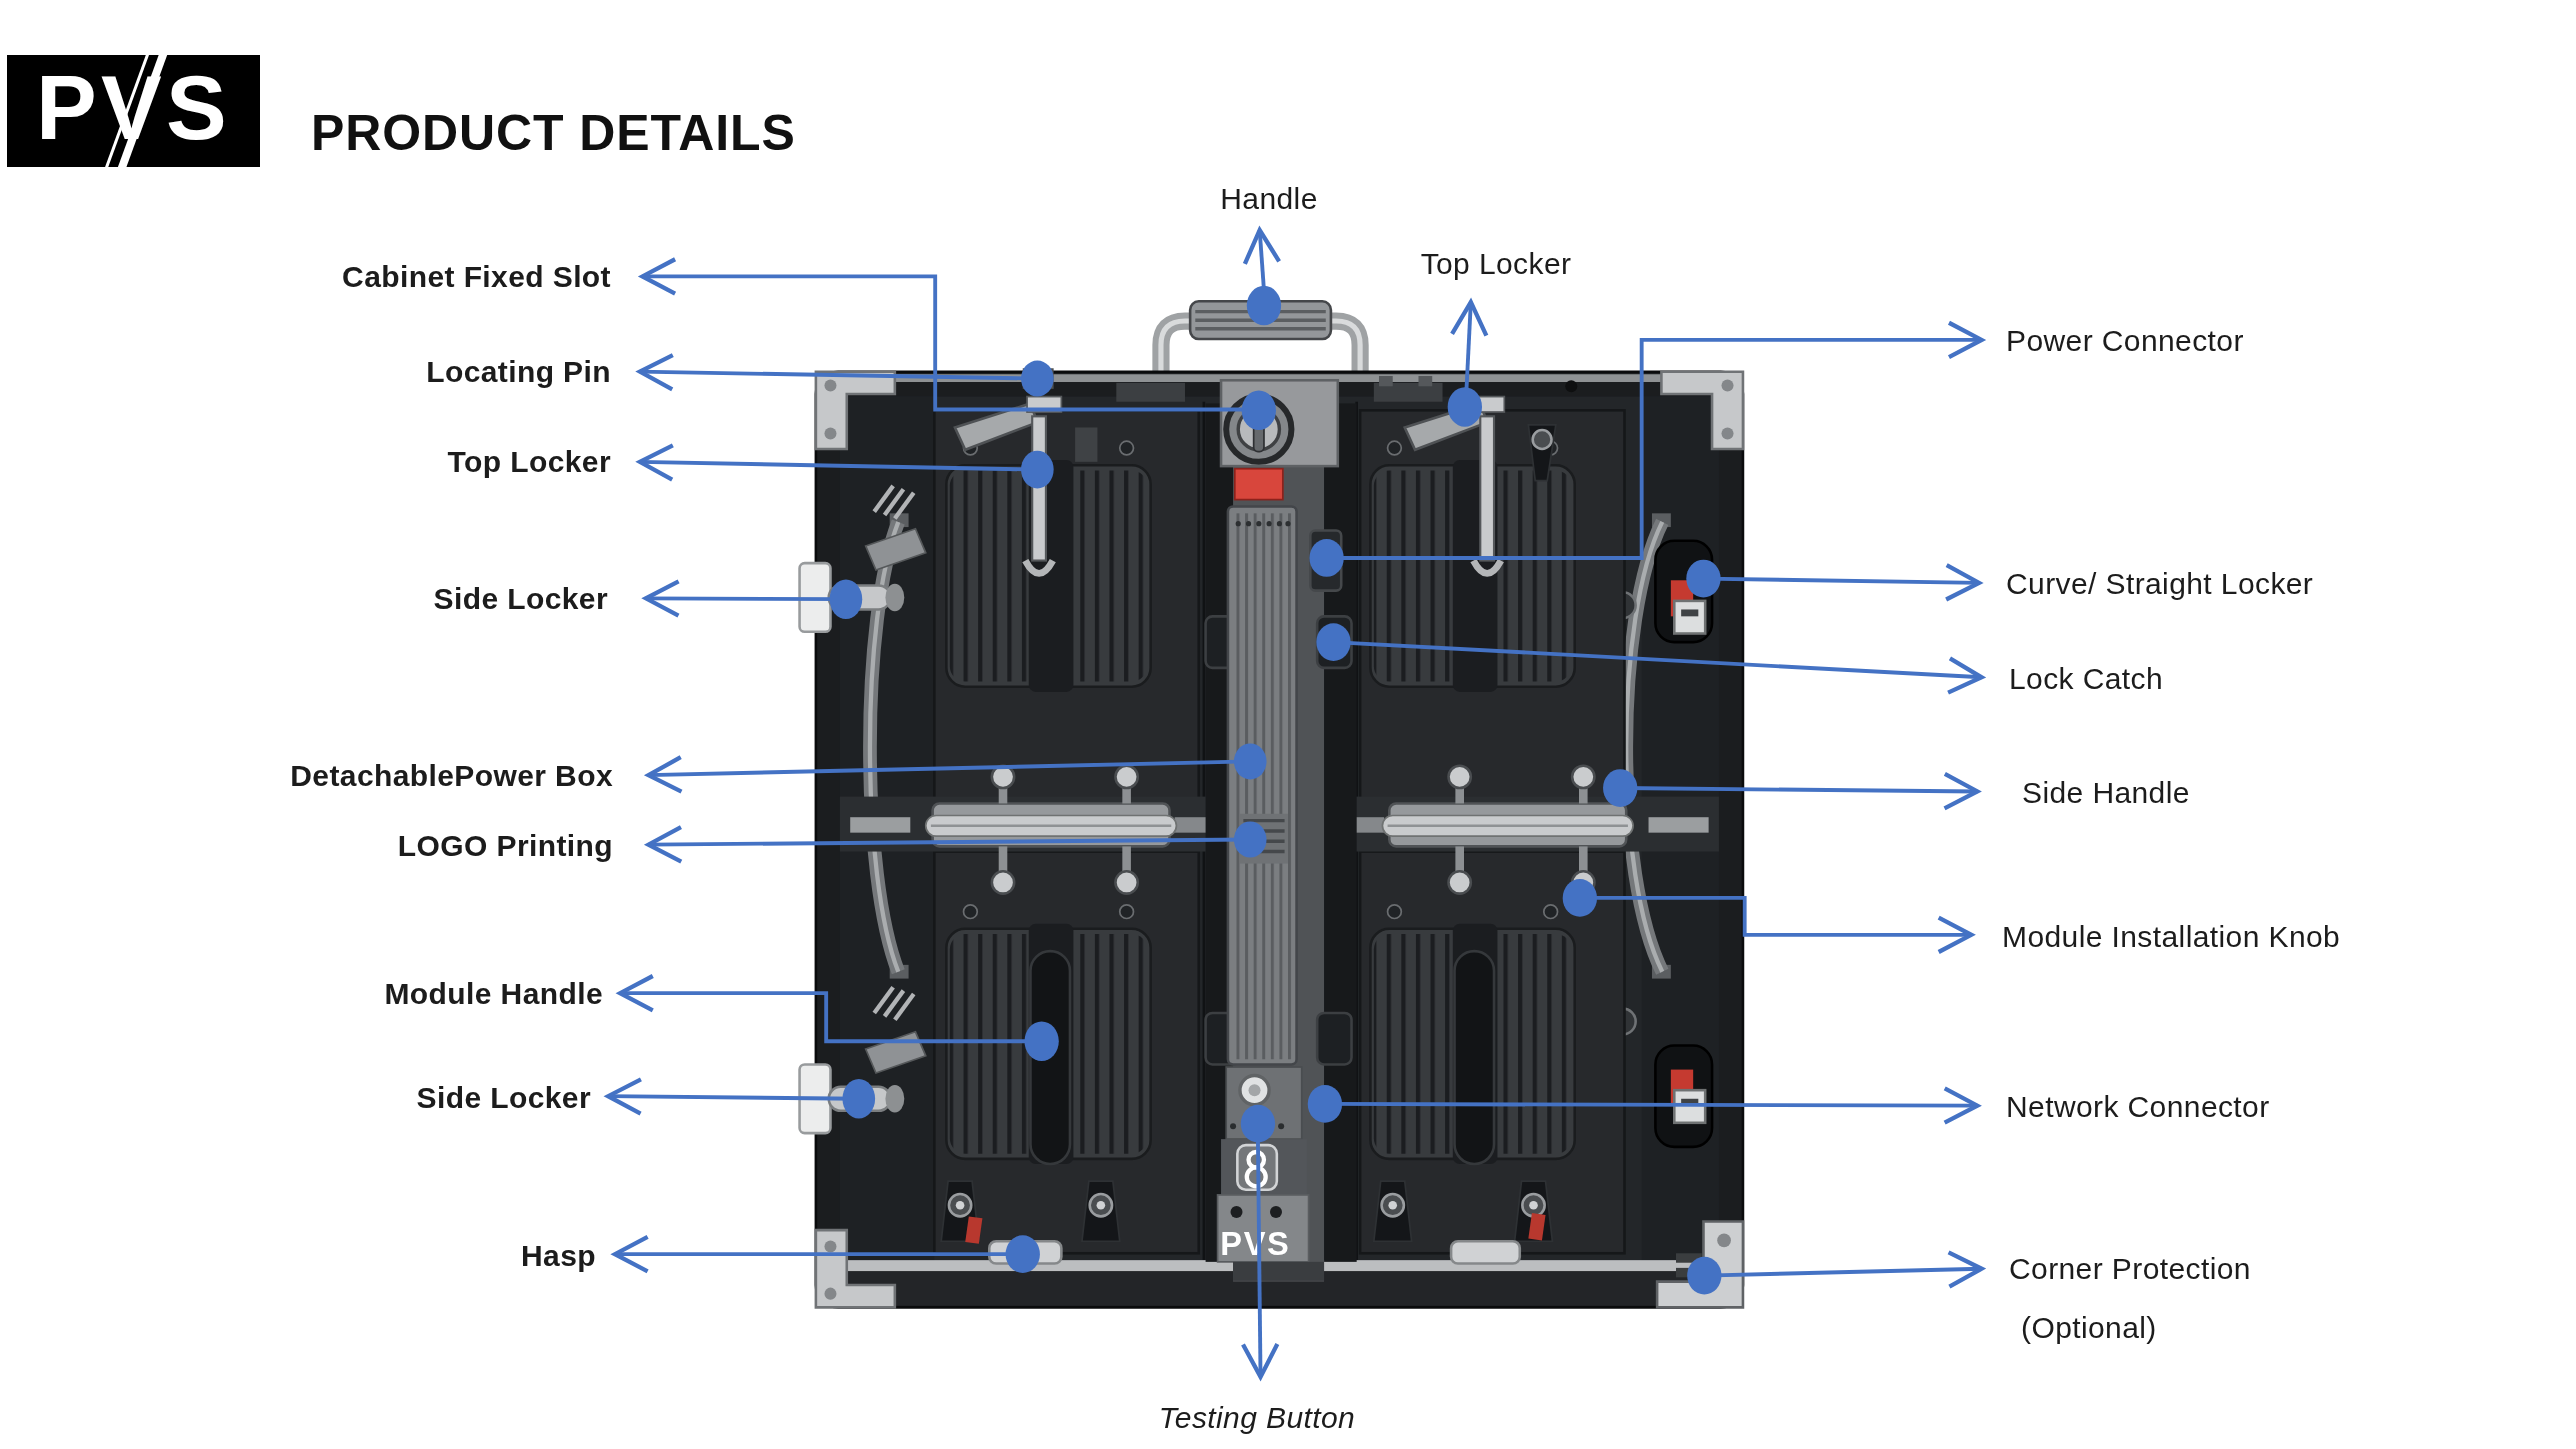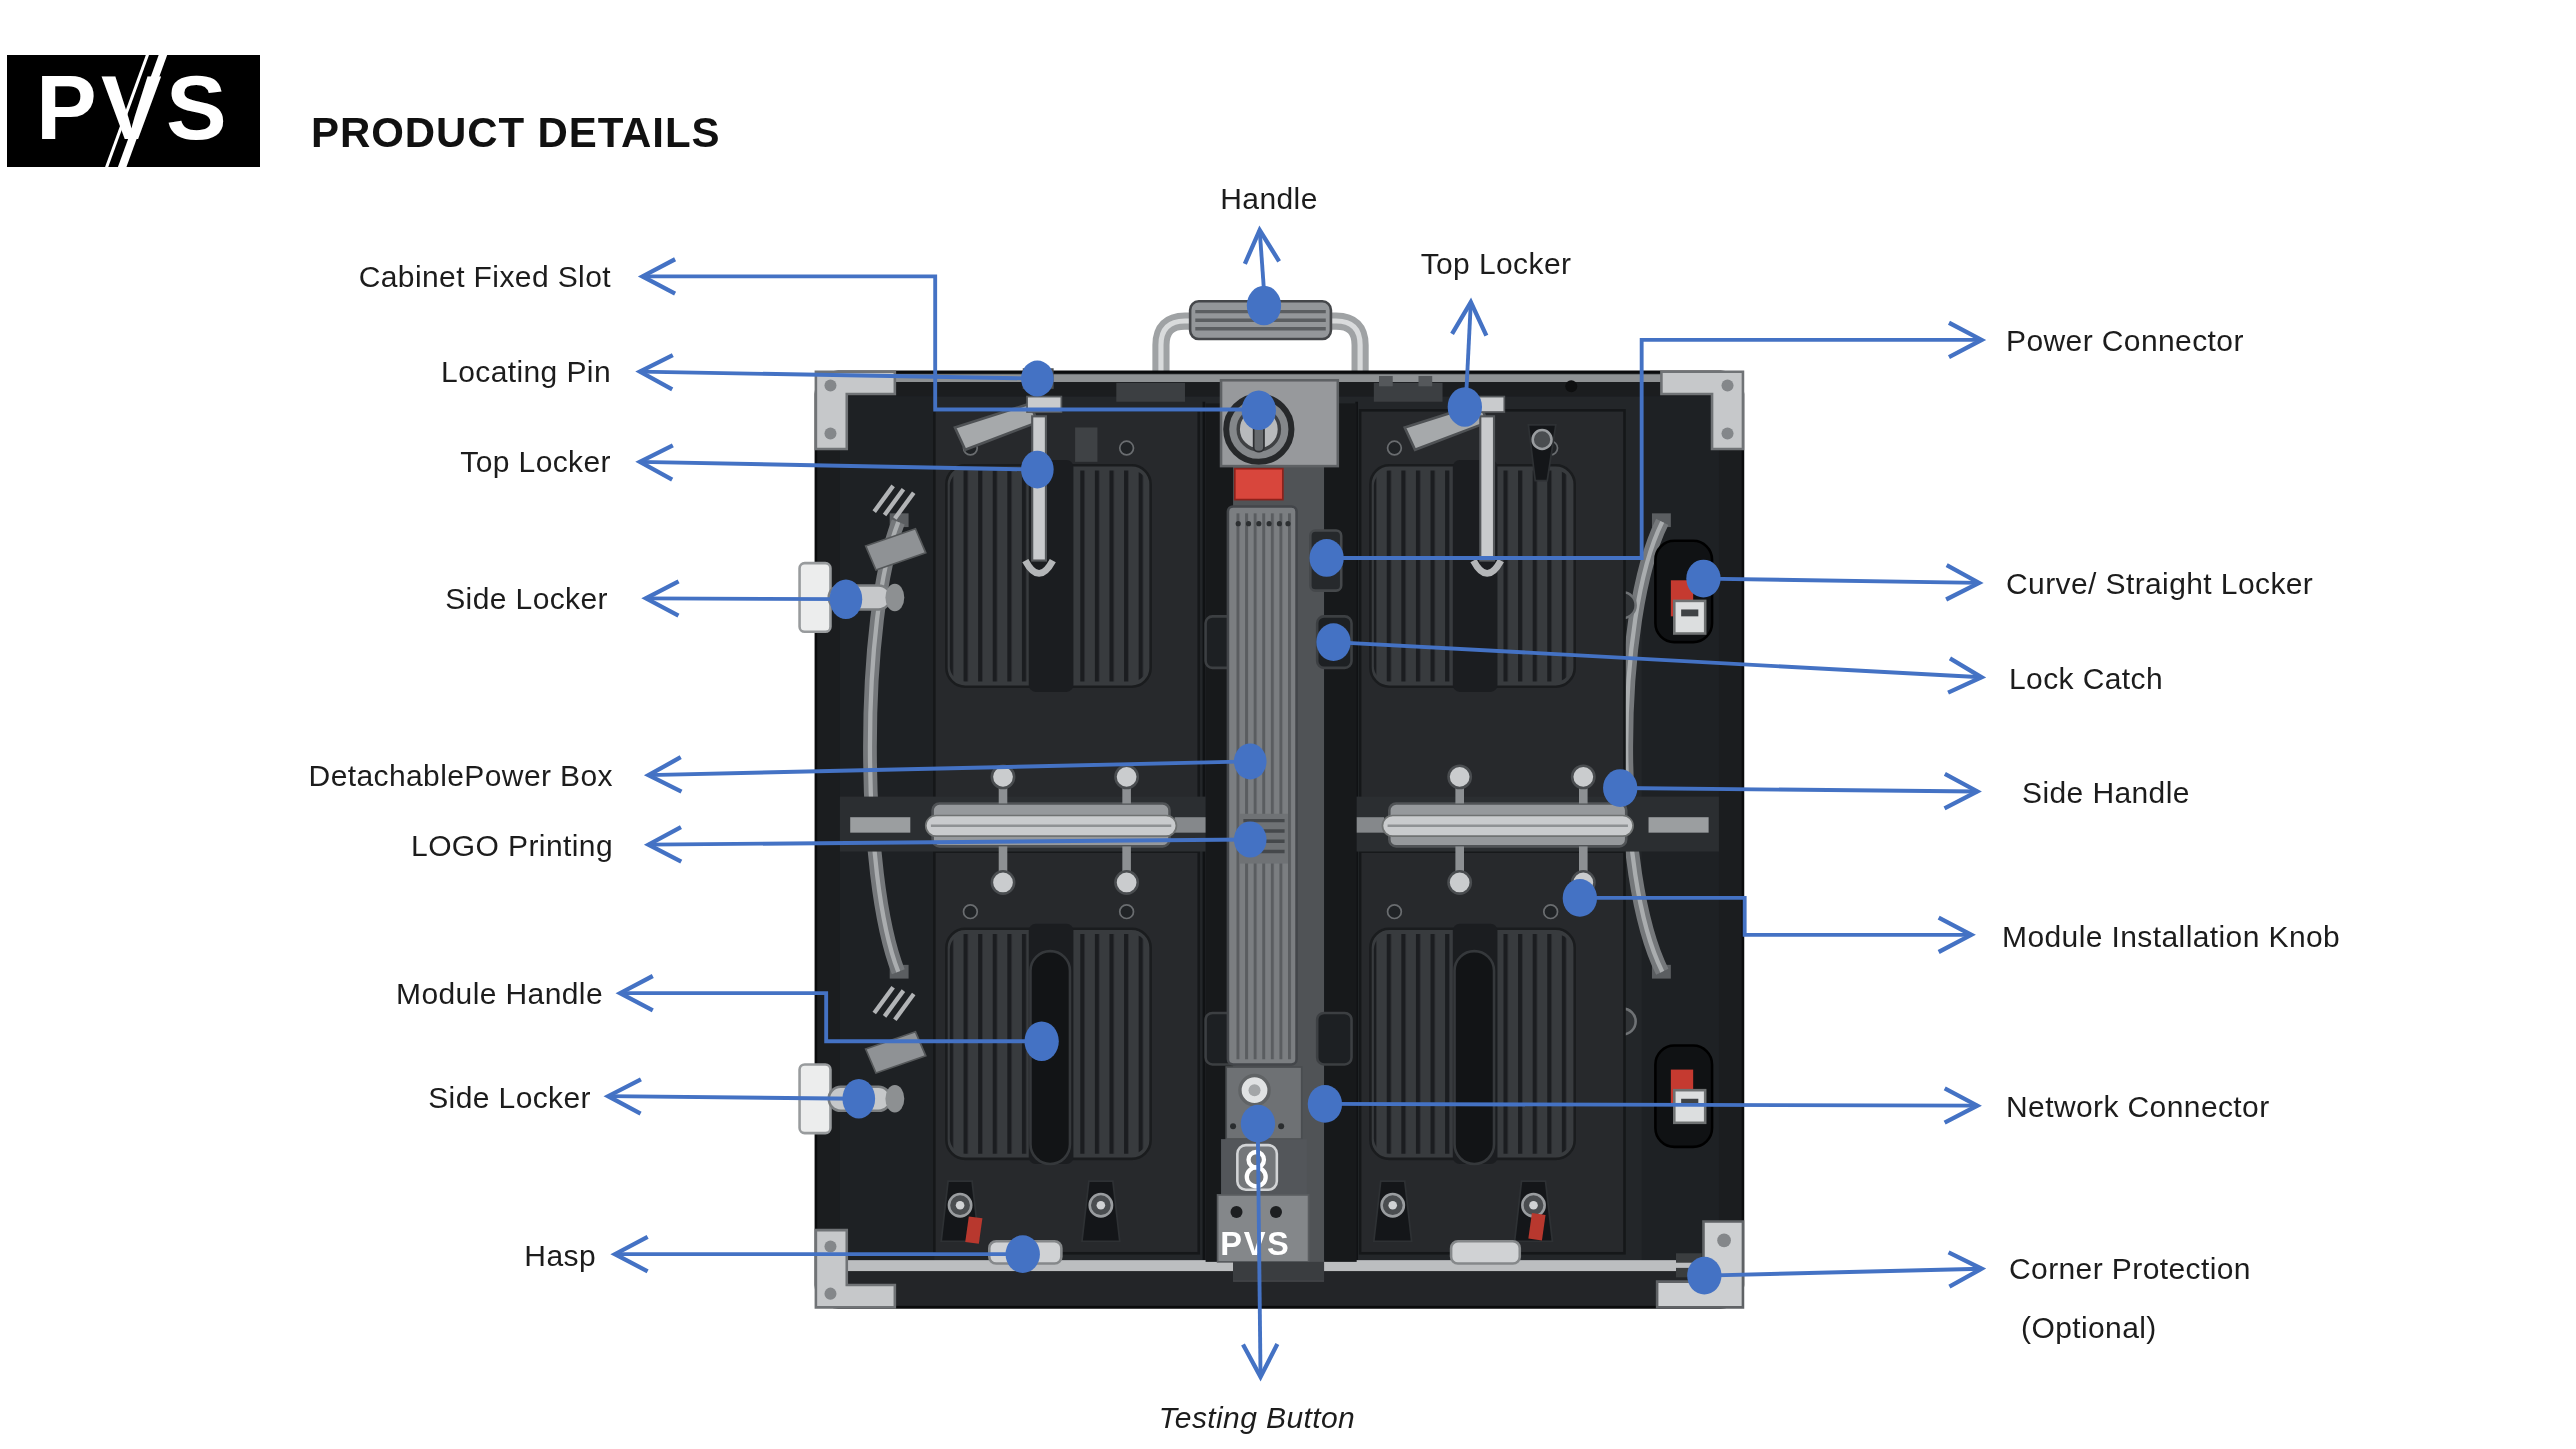"PRODUCT DETAILS" .page-title { font-size: 42px -> 50px }
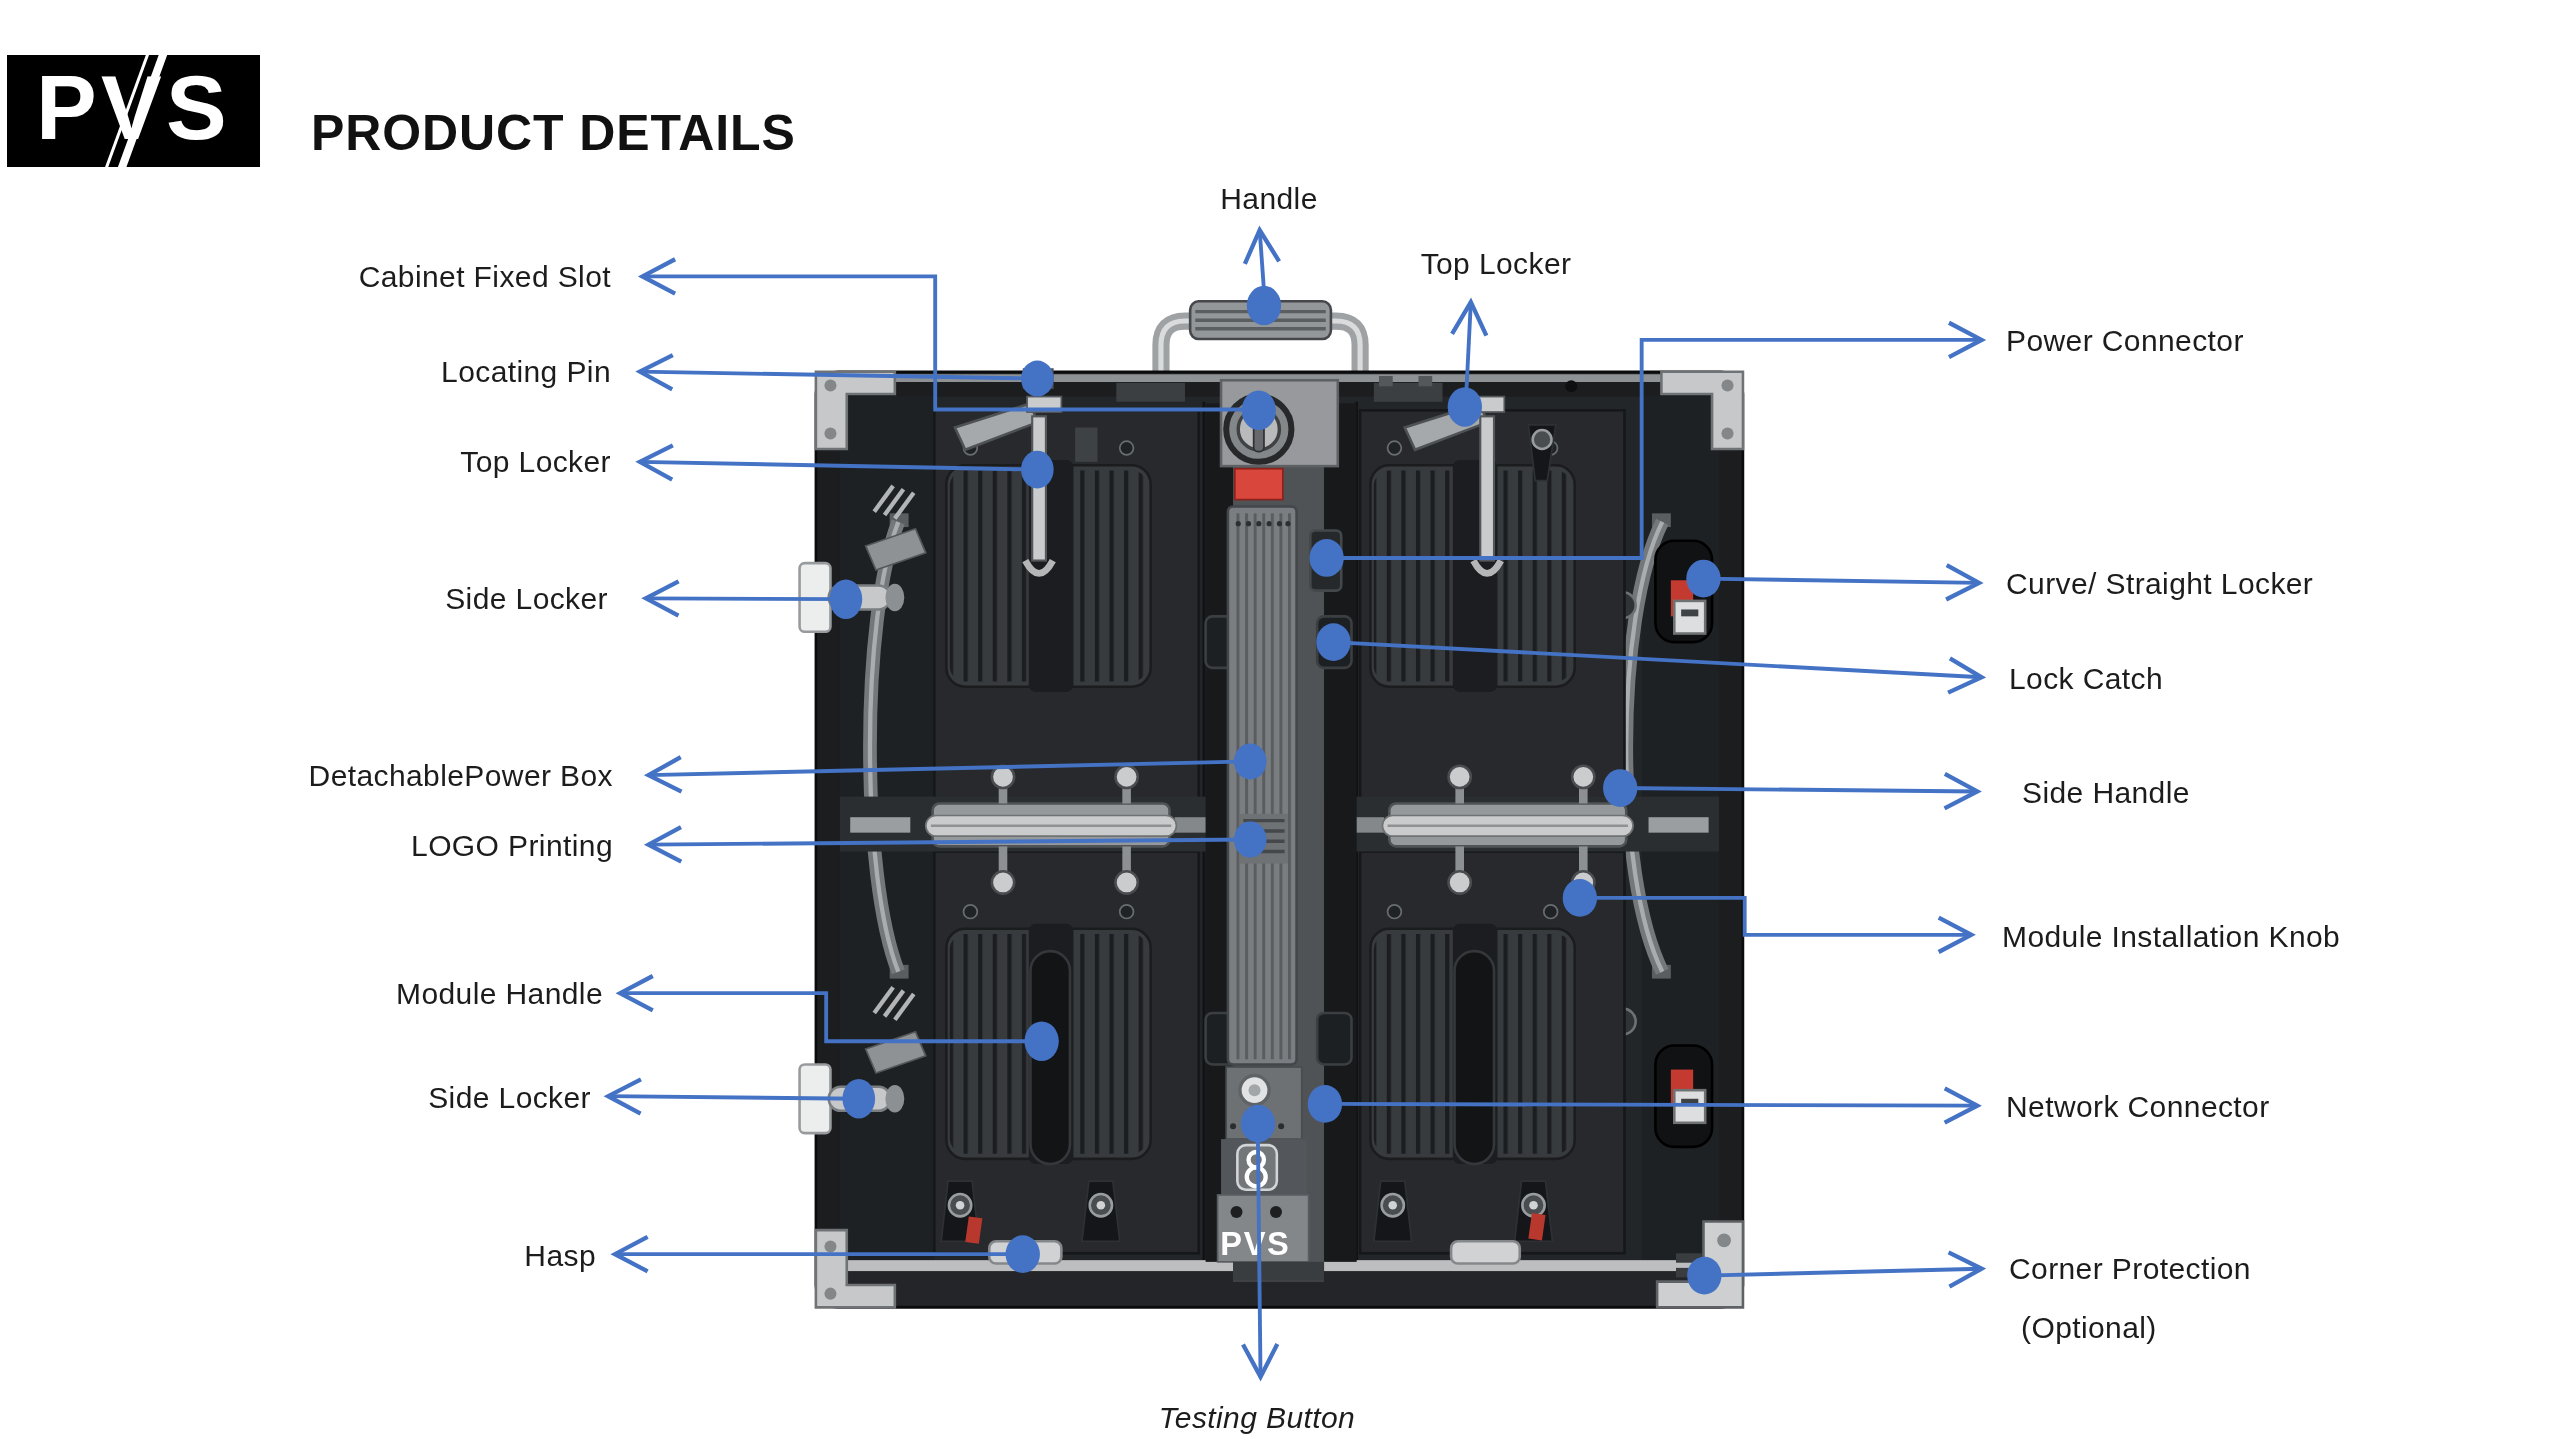"Cabinet Fixed Slot" .label.r { font-weight: none -> bold }
